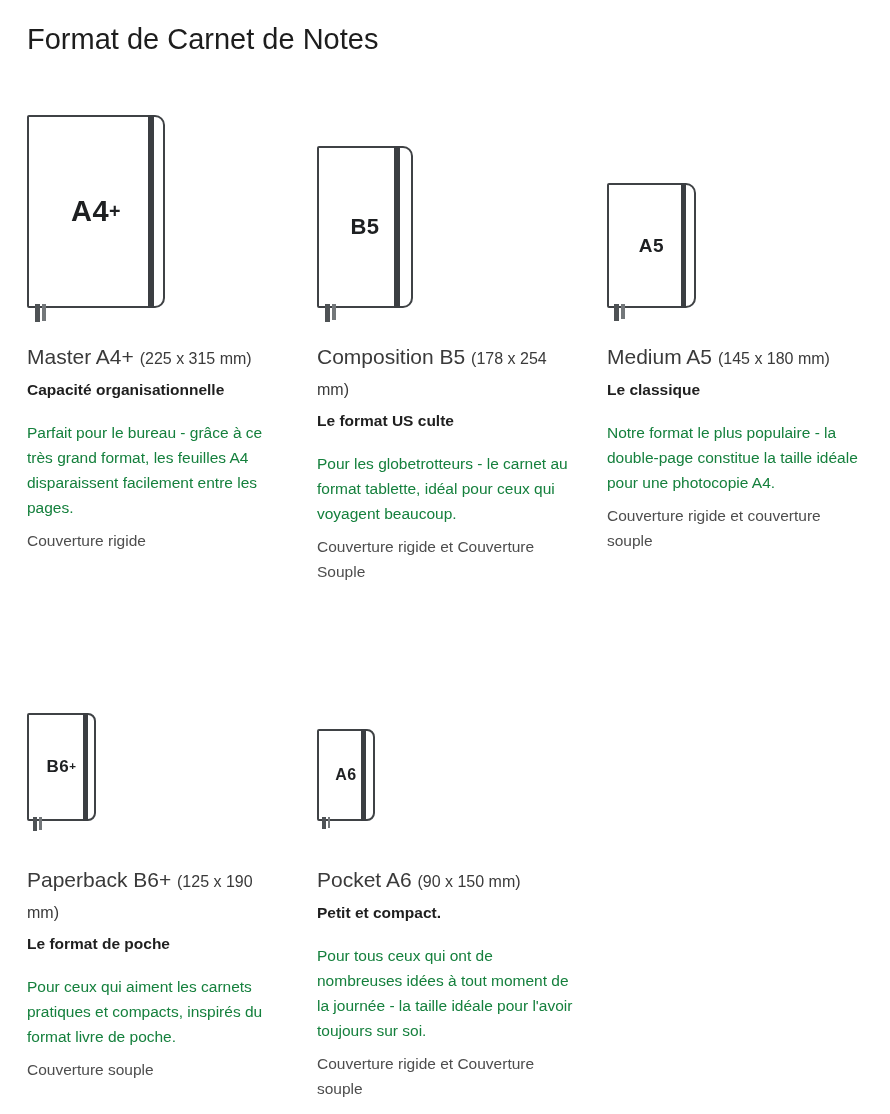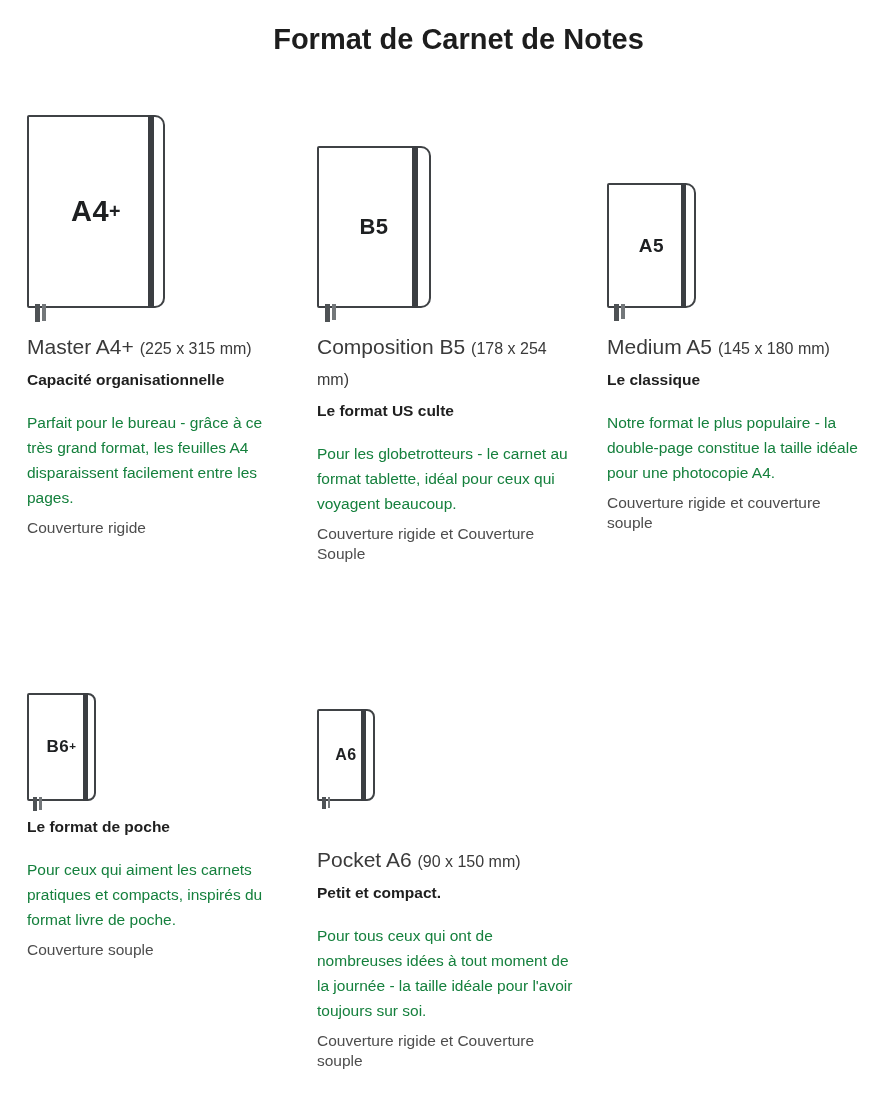"Format de Carnet de Notes" .page-title { font-weight: bold -> normal; text-align: center -> none }
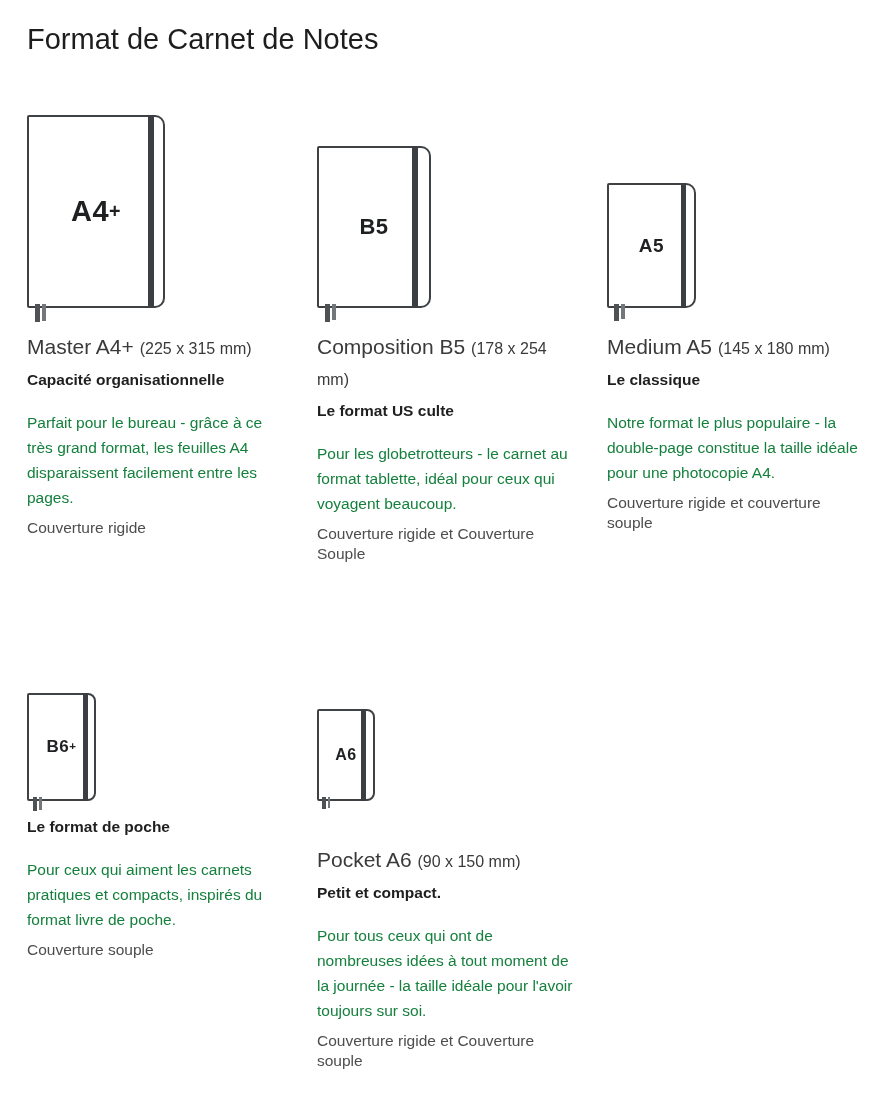"B5" .nb-b5 { width: 114px -> 96px }
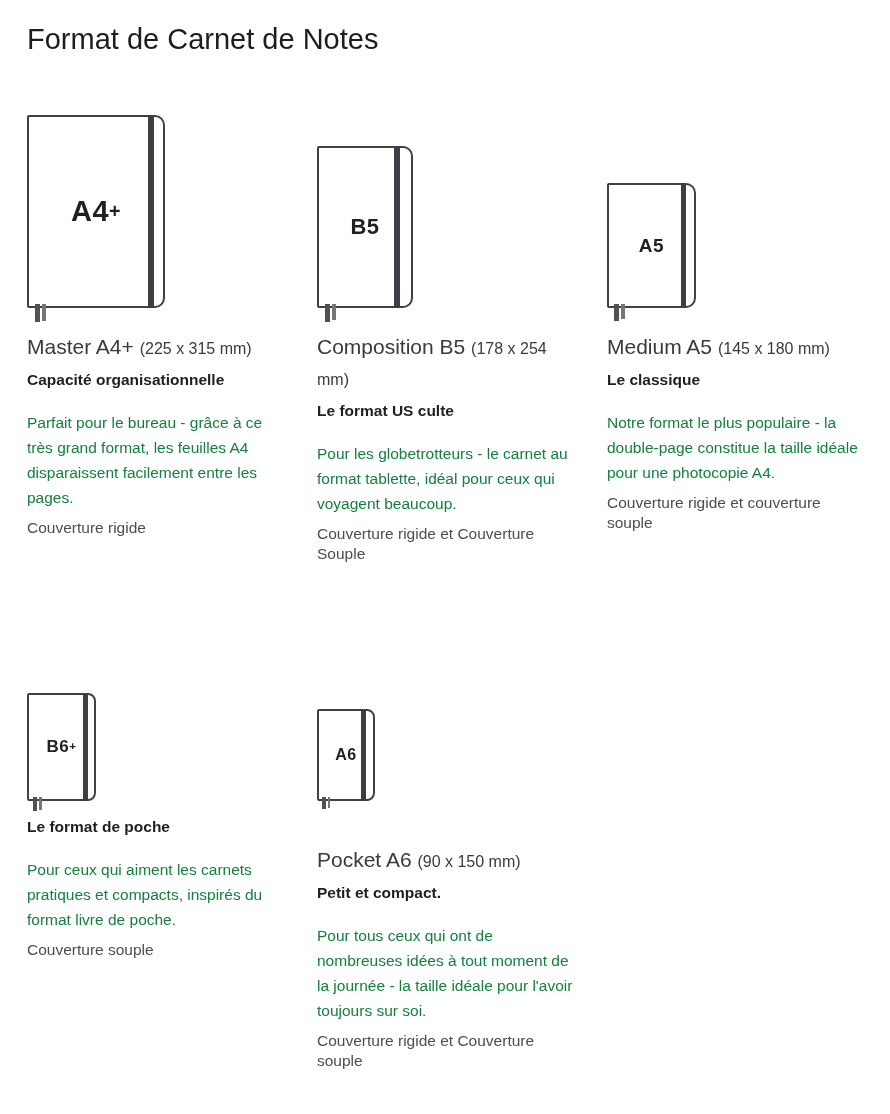"Master A4+ (225 x 315" .card h3 { margin: 8px 0 5px -> 18px 0 5px }
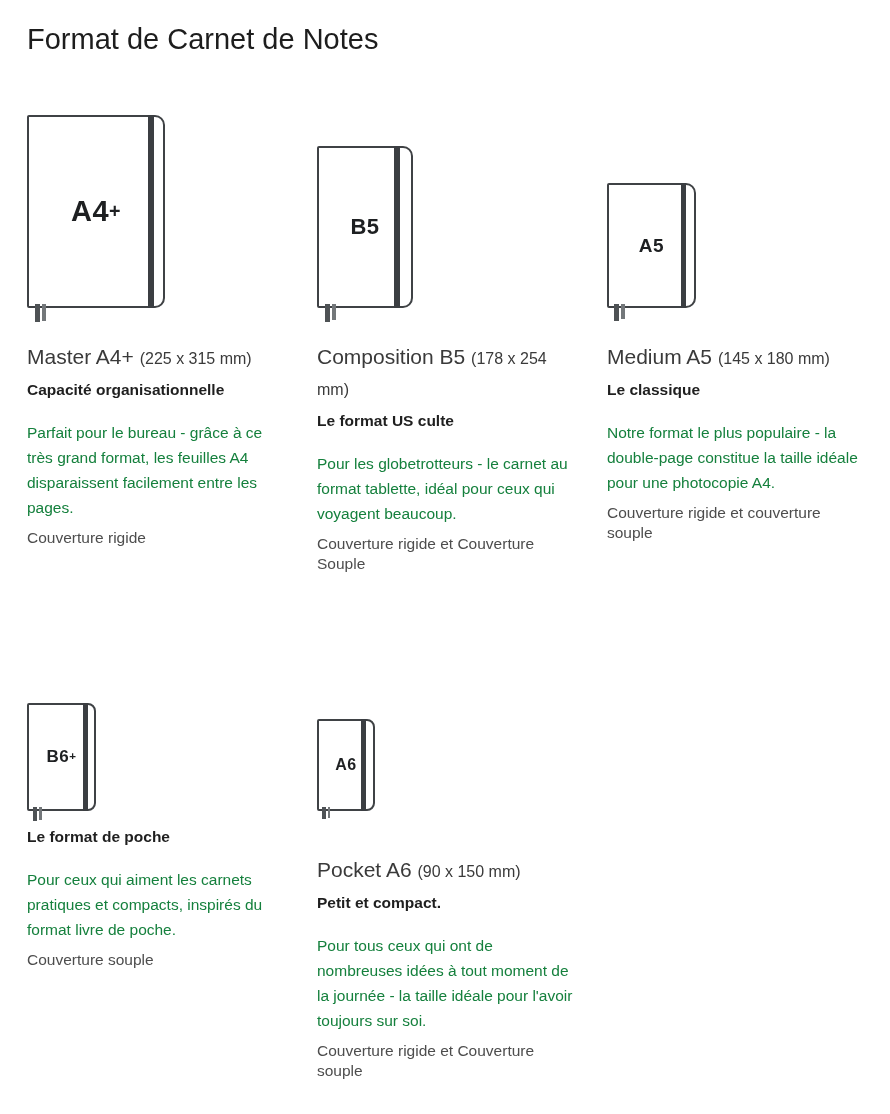"Couverture rigide et couverture souple" .covers { line-height: 20px -> 25px }
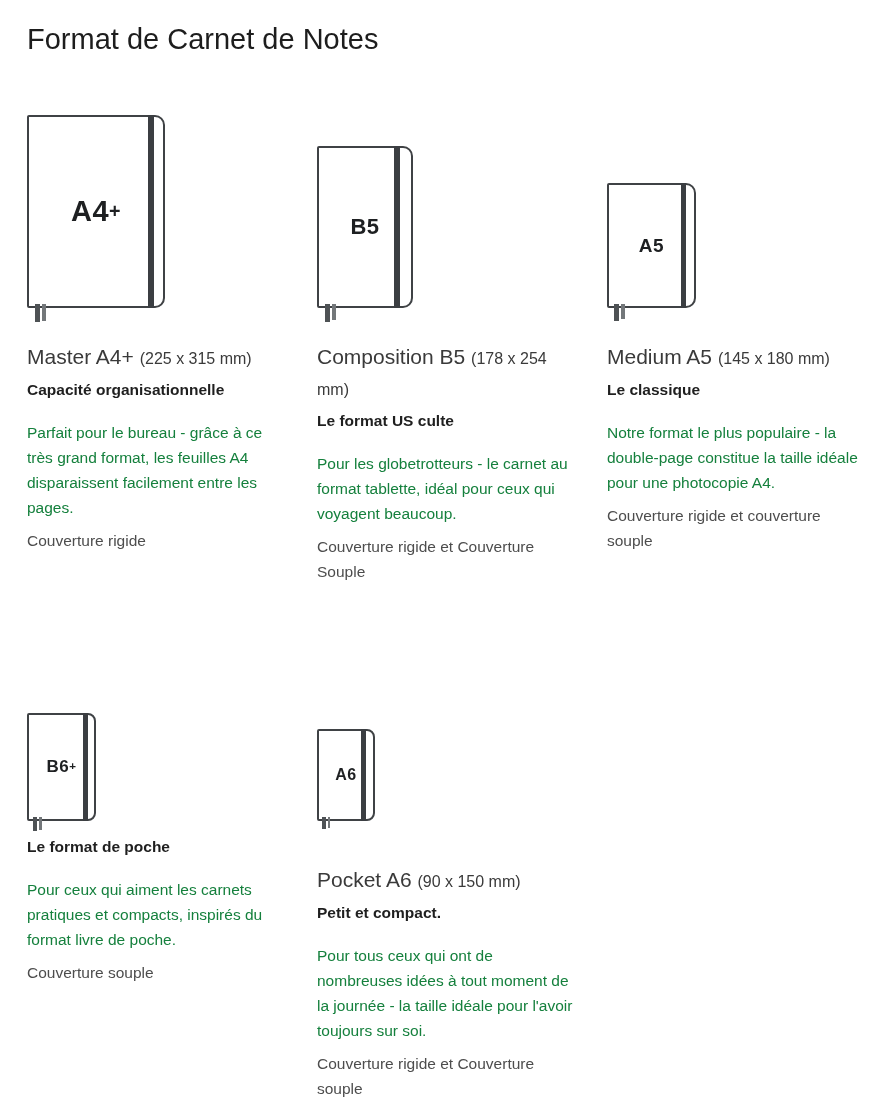"Paperback B6+ (125 x 190" h3 { html: none -> <h3><span>Paperback B6+</span> <span>(125 x 190 mm)</span></h3> }
